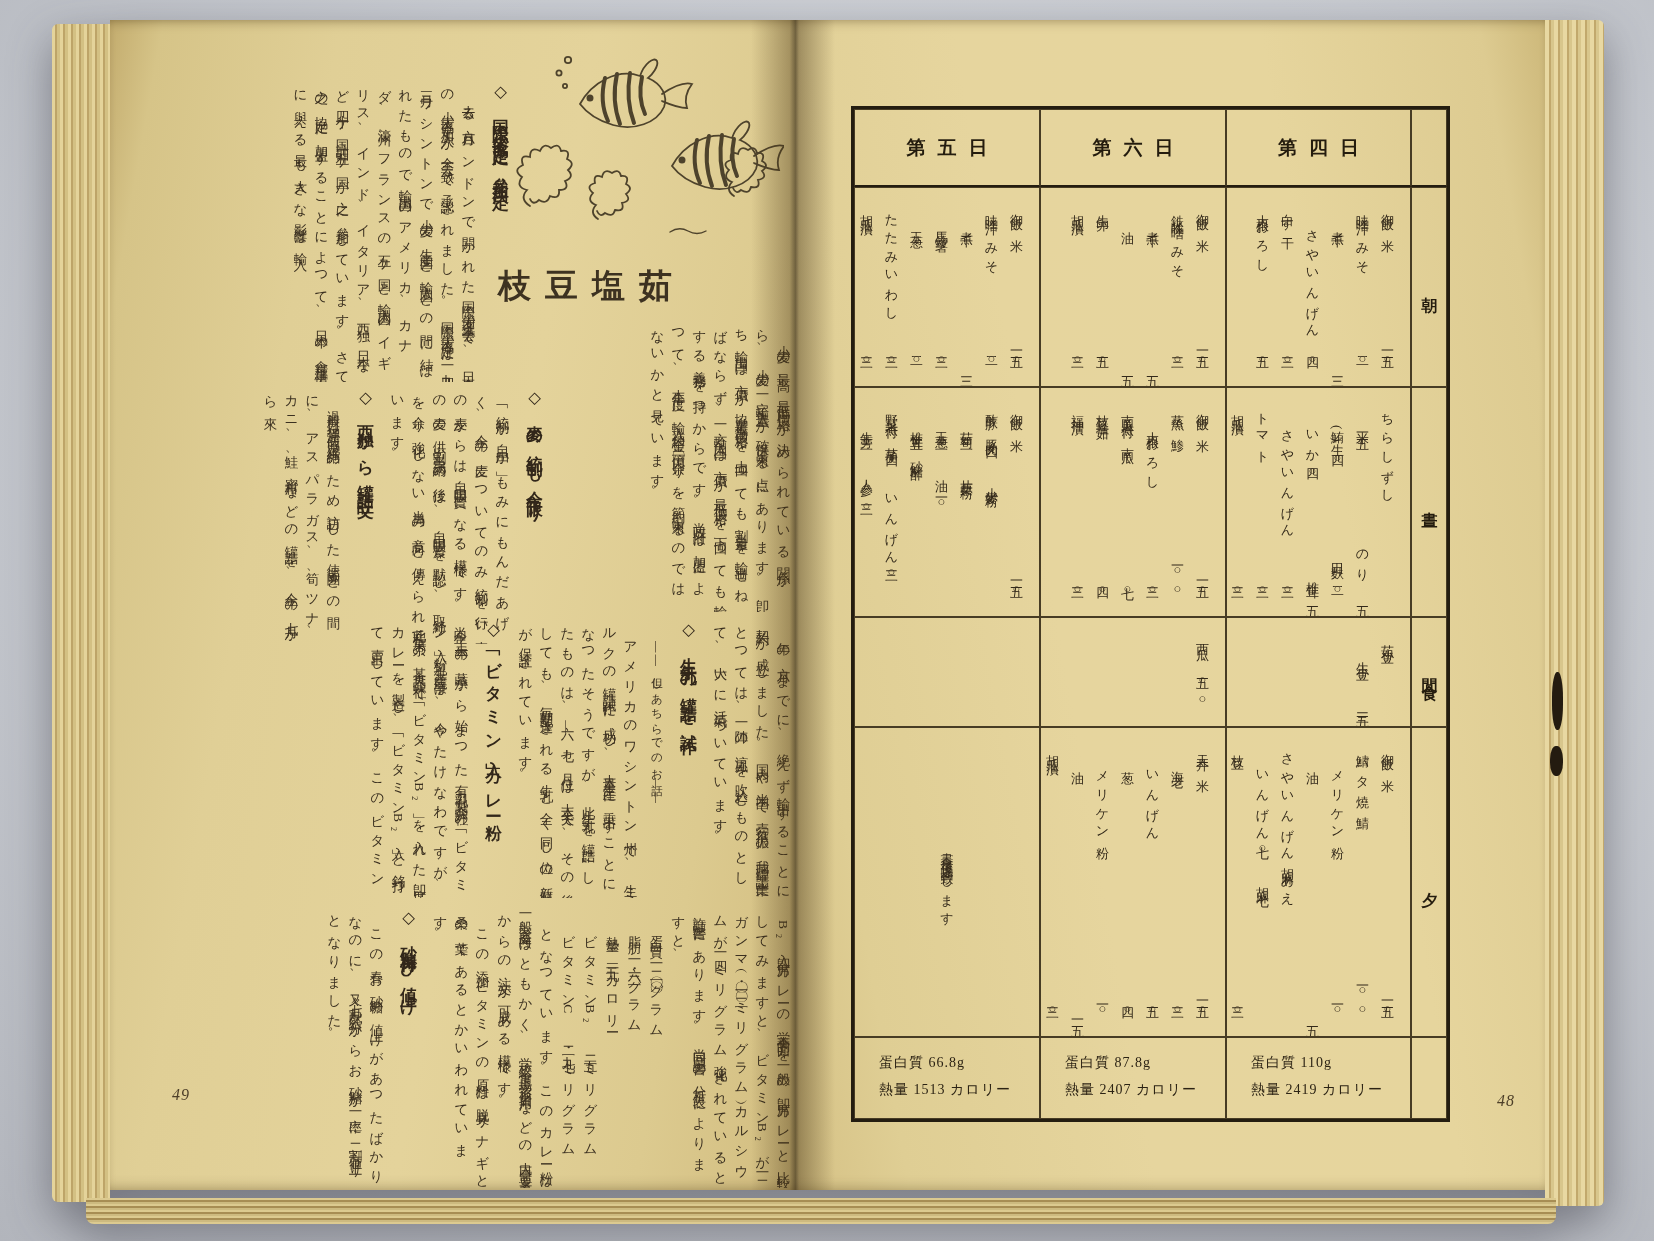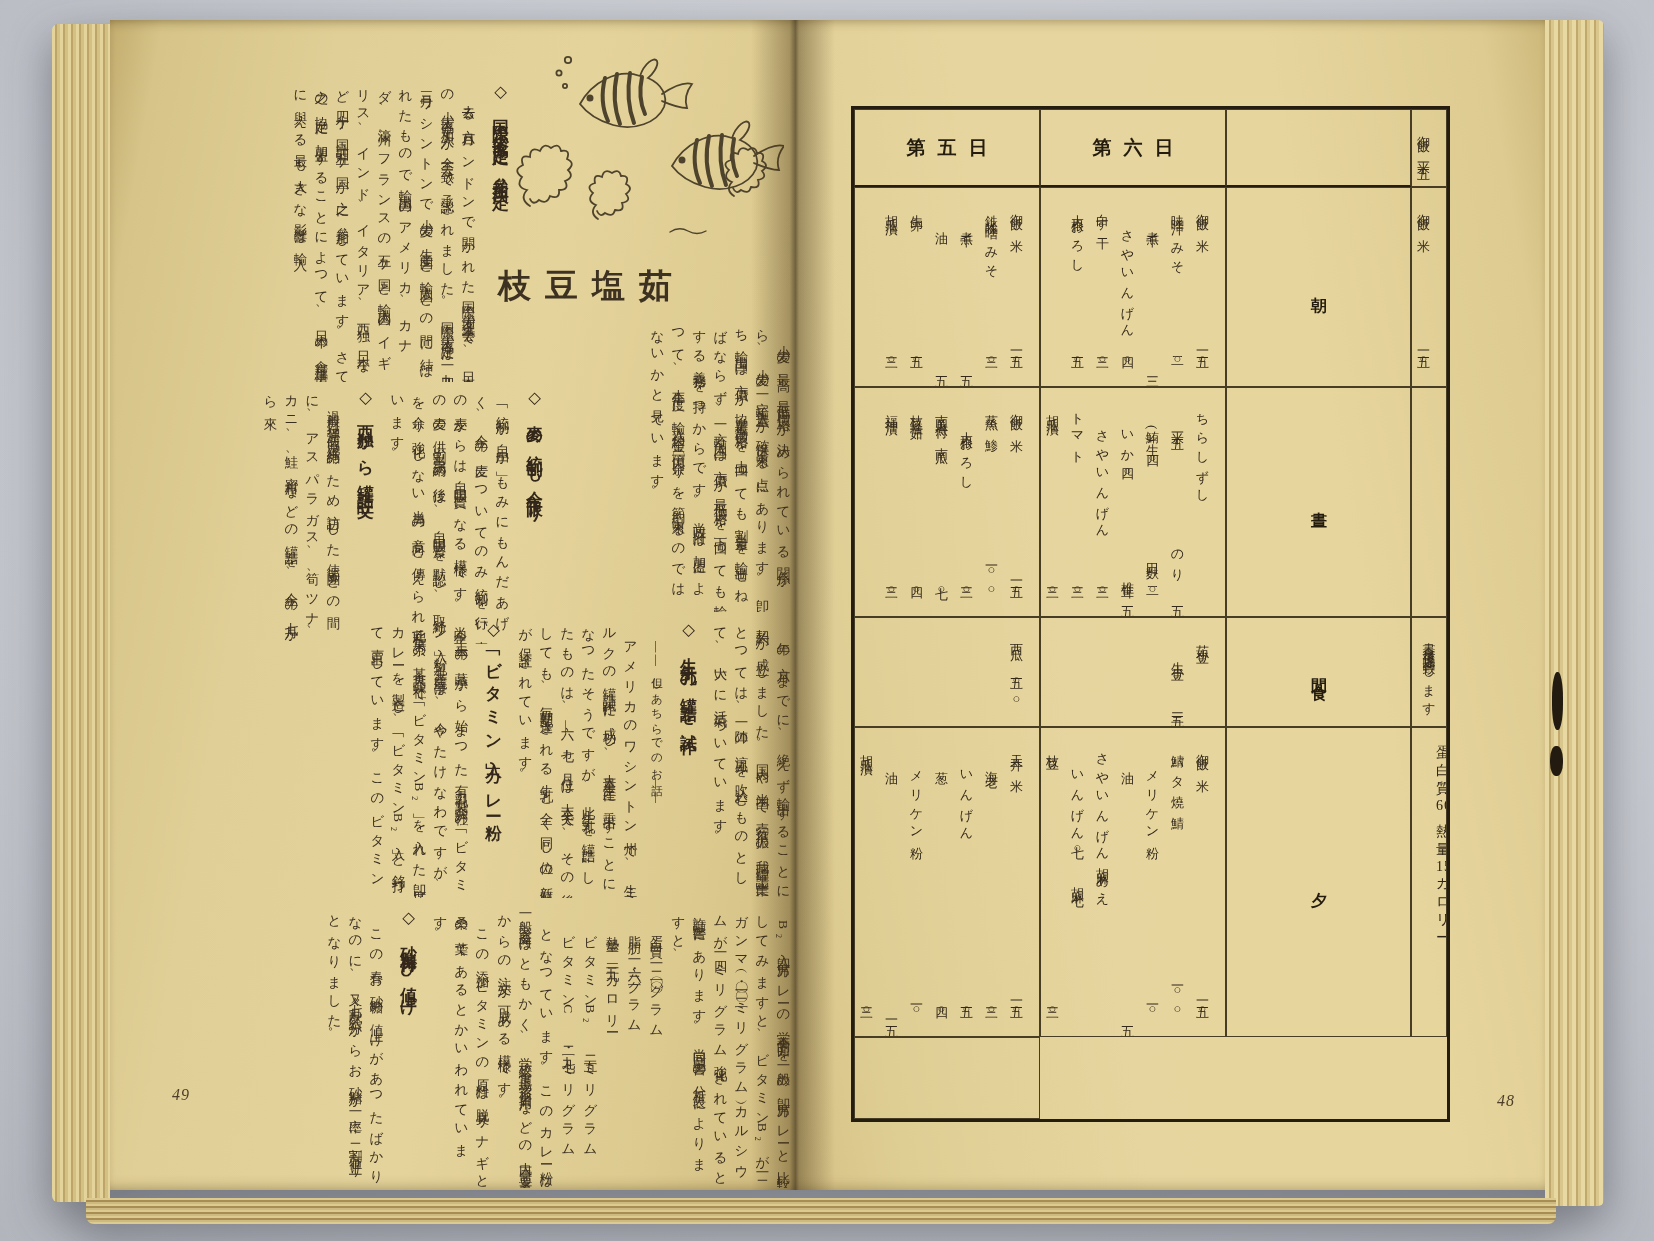"第四日" div.cell { html: none -> <div>第四日</div> }
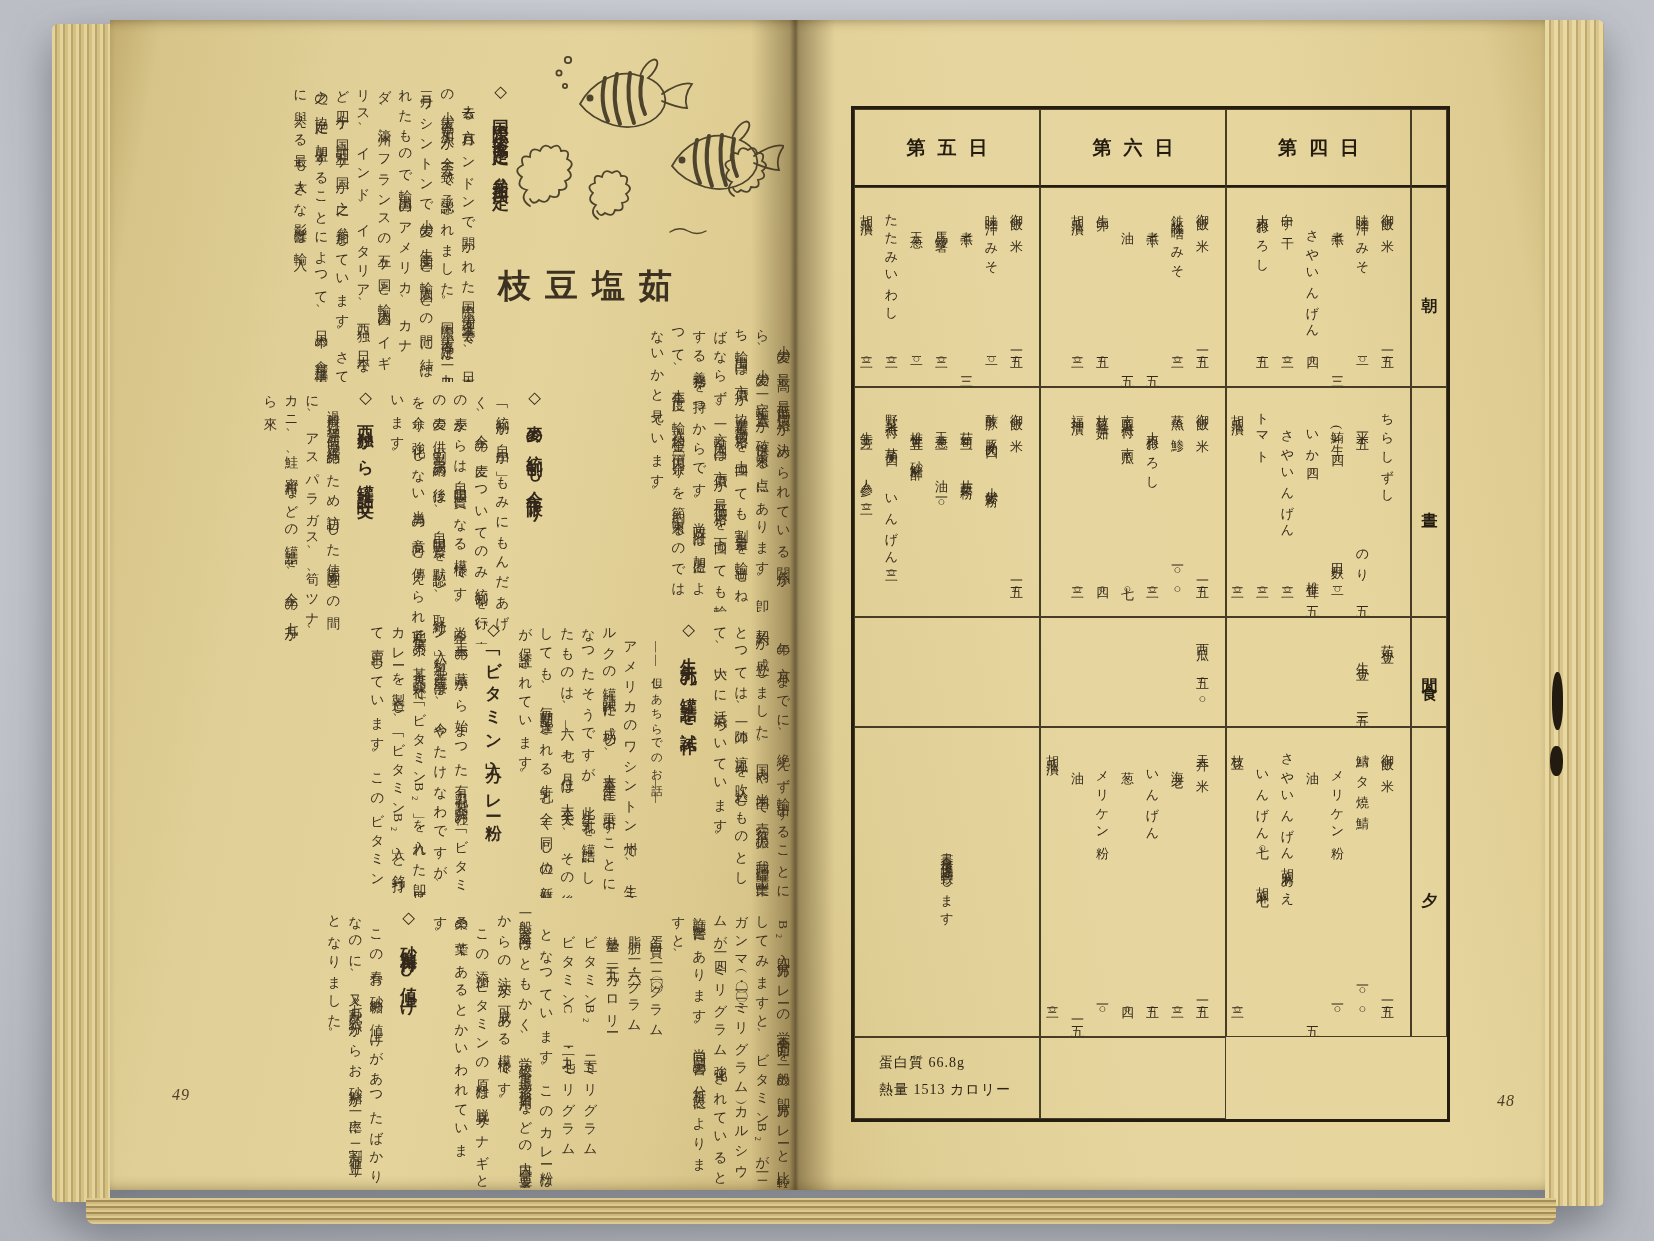"蛋白質 87.8g" div.cell { html: none -> <div> <div>蛋白質 87.8g</div> <div>熱量 2407 カロリー</div> </div> }
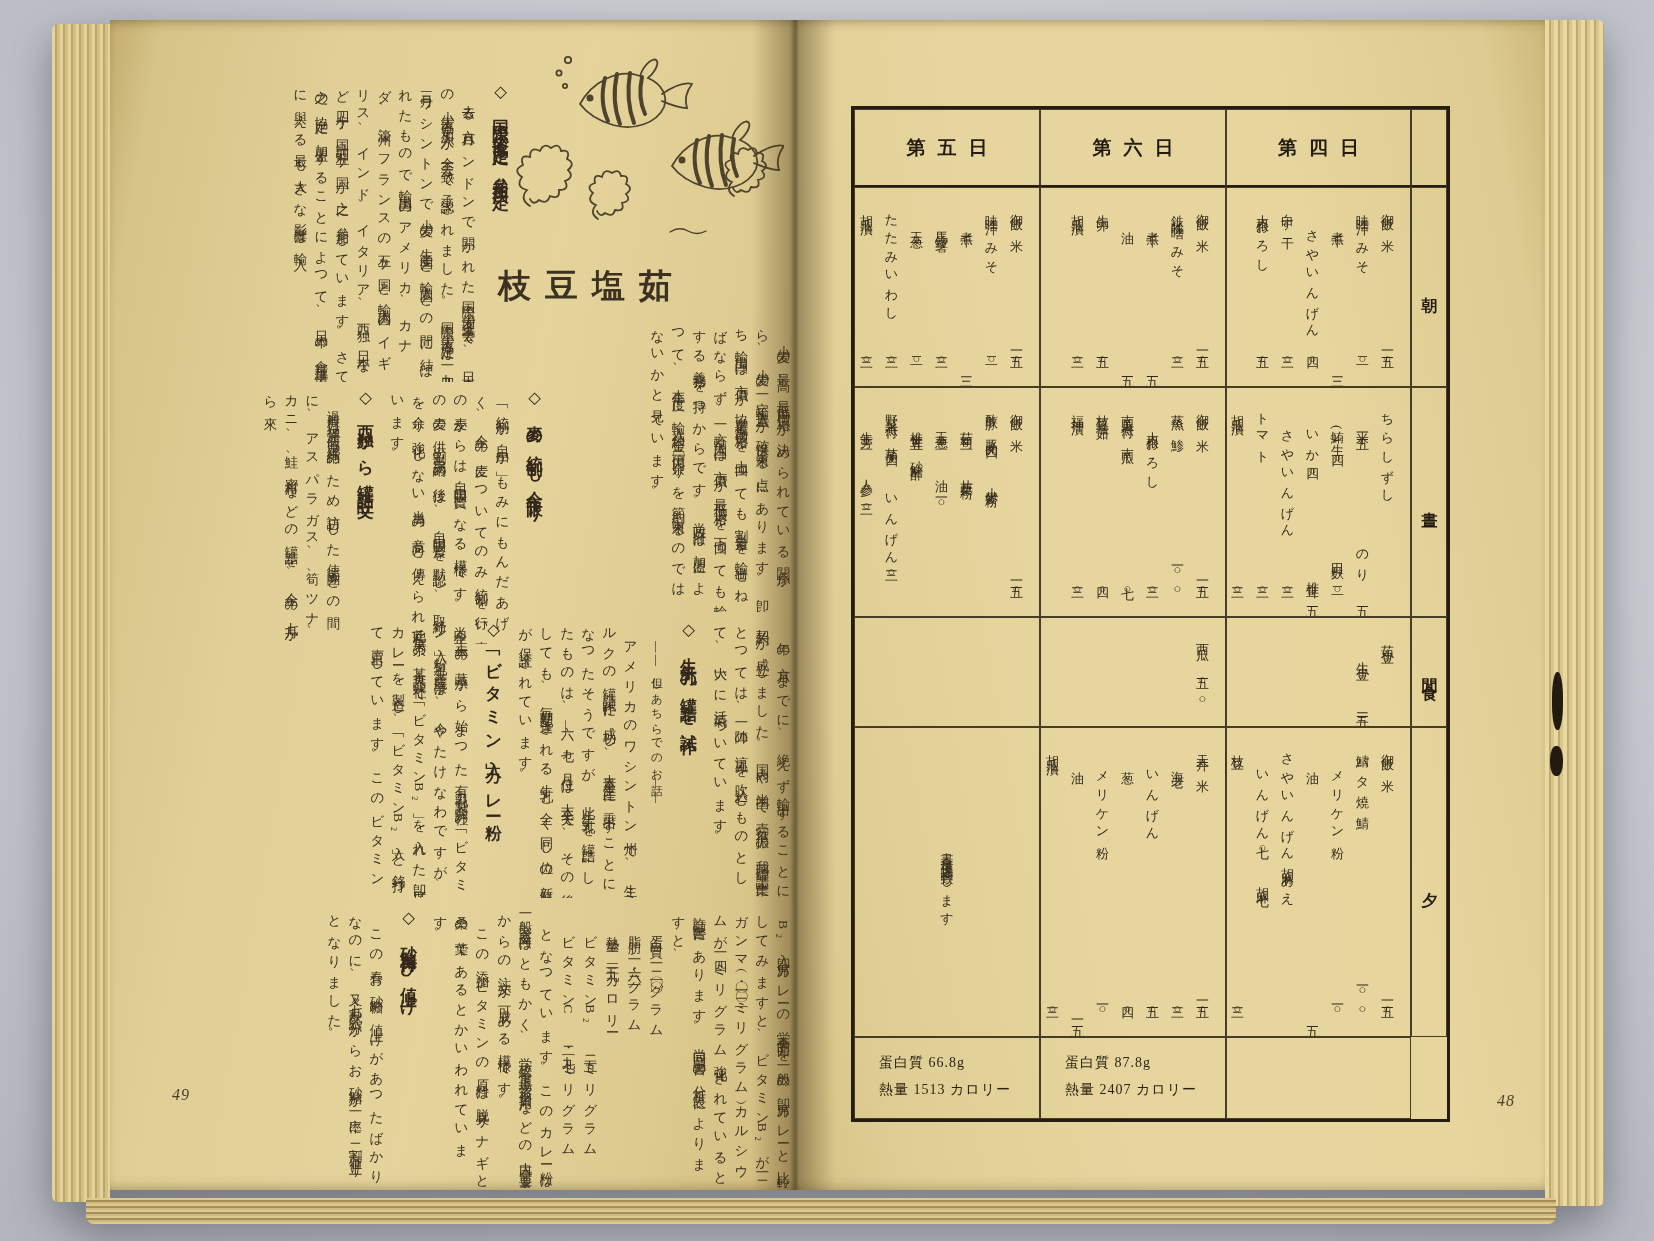"蛋白質 110g" div.cell { html: none -> <div> <div>蛋白質 110g</div> <div>熱量 2419 カロリー</div> </div> }
